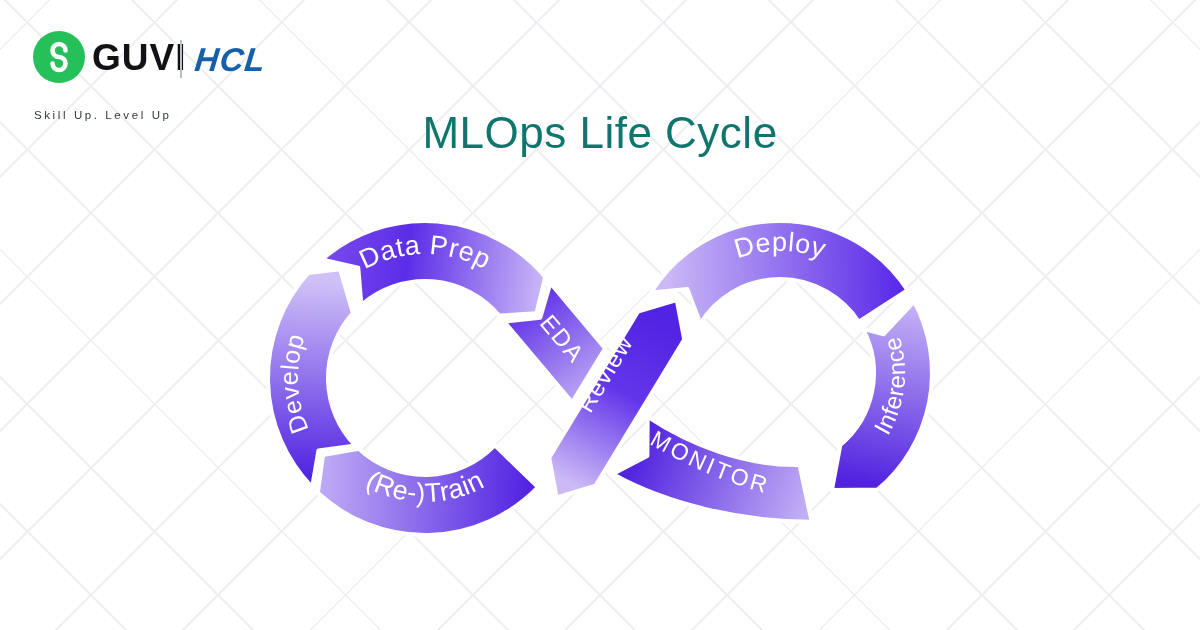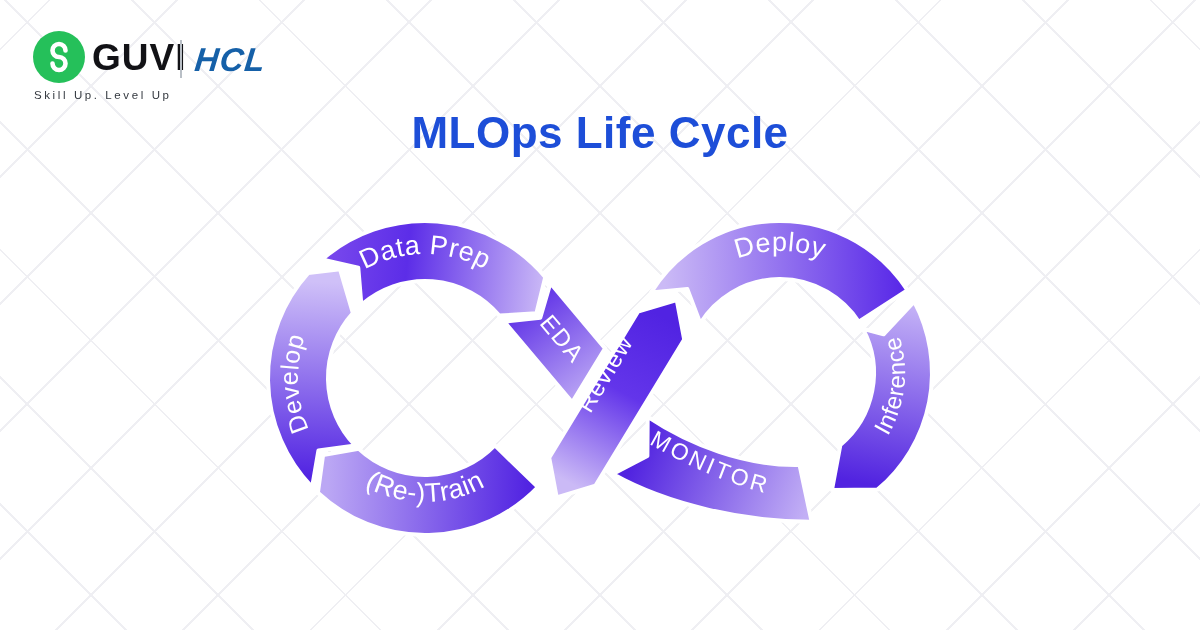"Skill Up. Level Up" .tagline { top: 60px -> 80px }
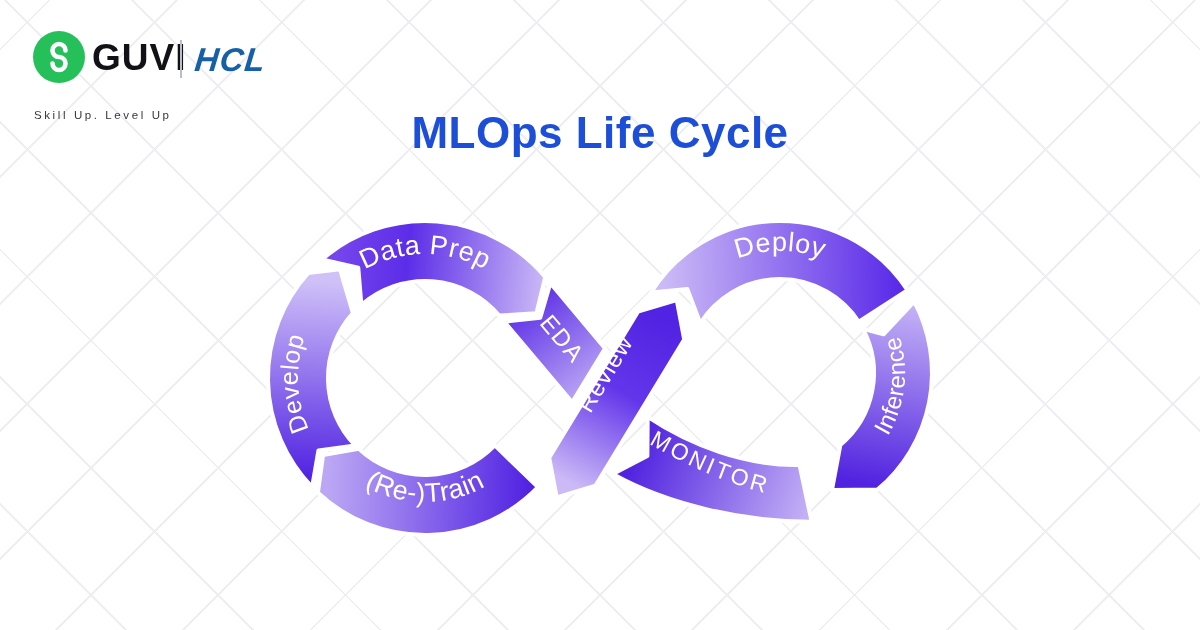"MLOps Life Cycle" .page-title { color: #1d4ed8 -> #0f766e; font-weight: 700 -> 400 }
